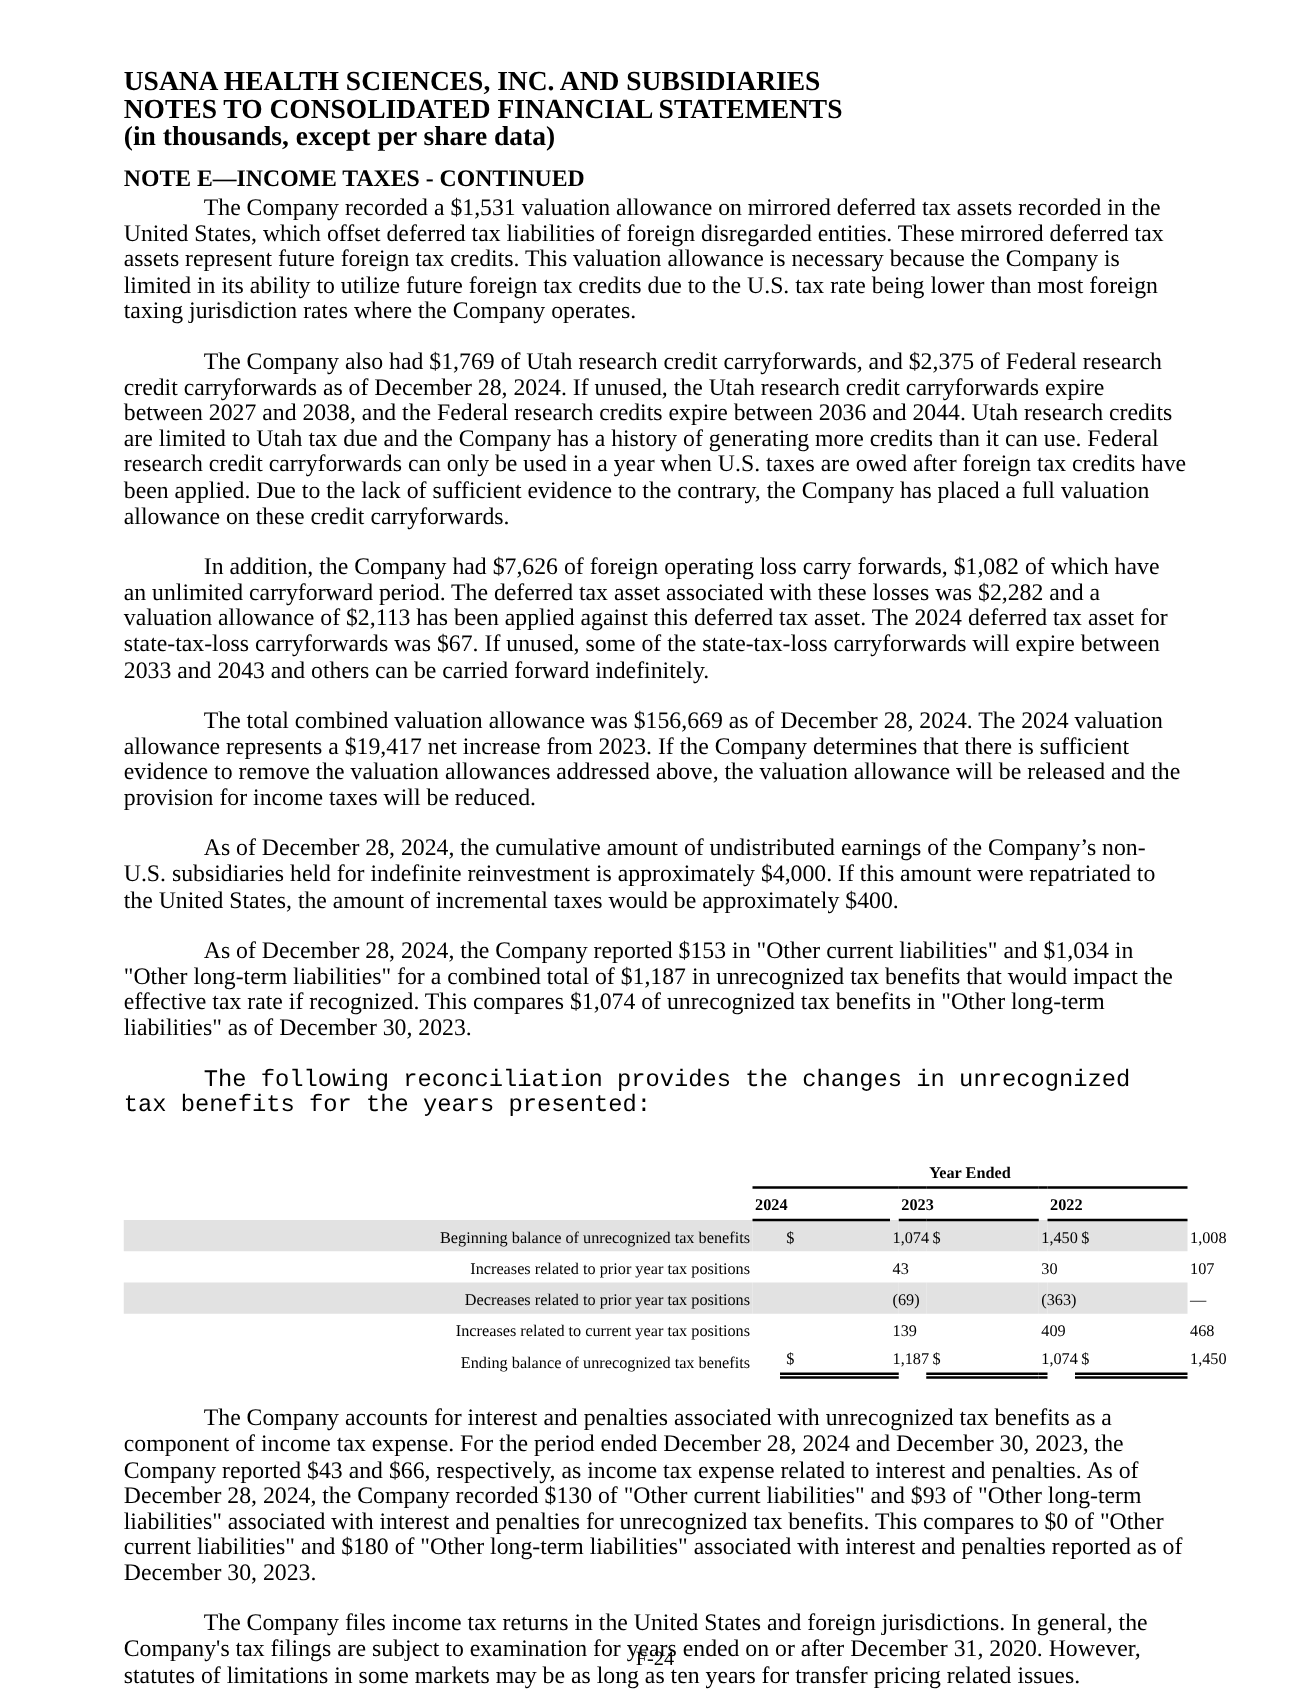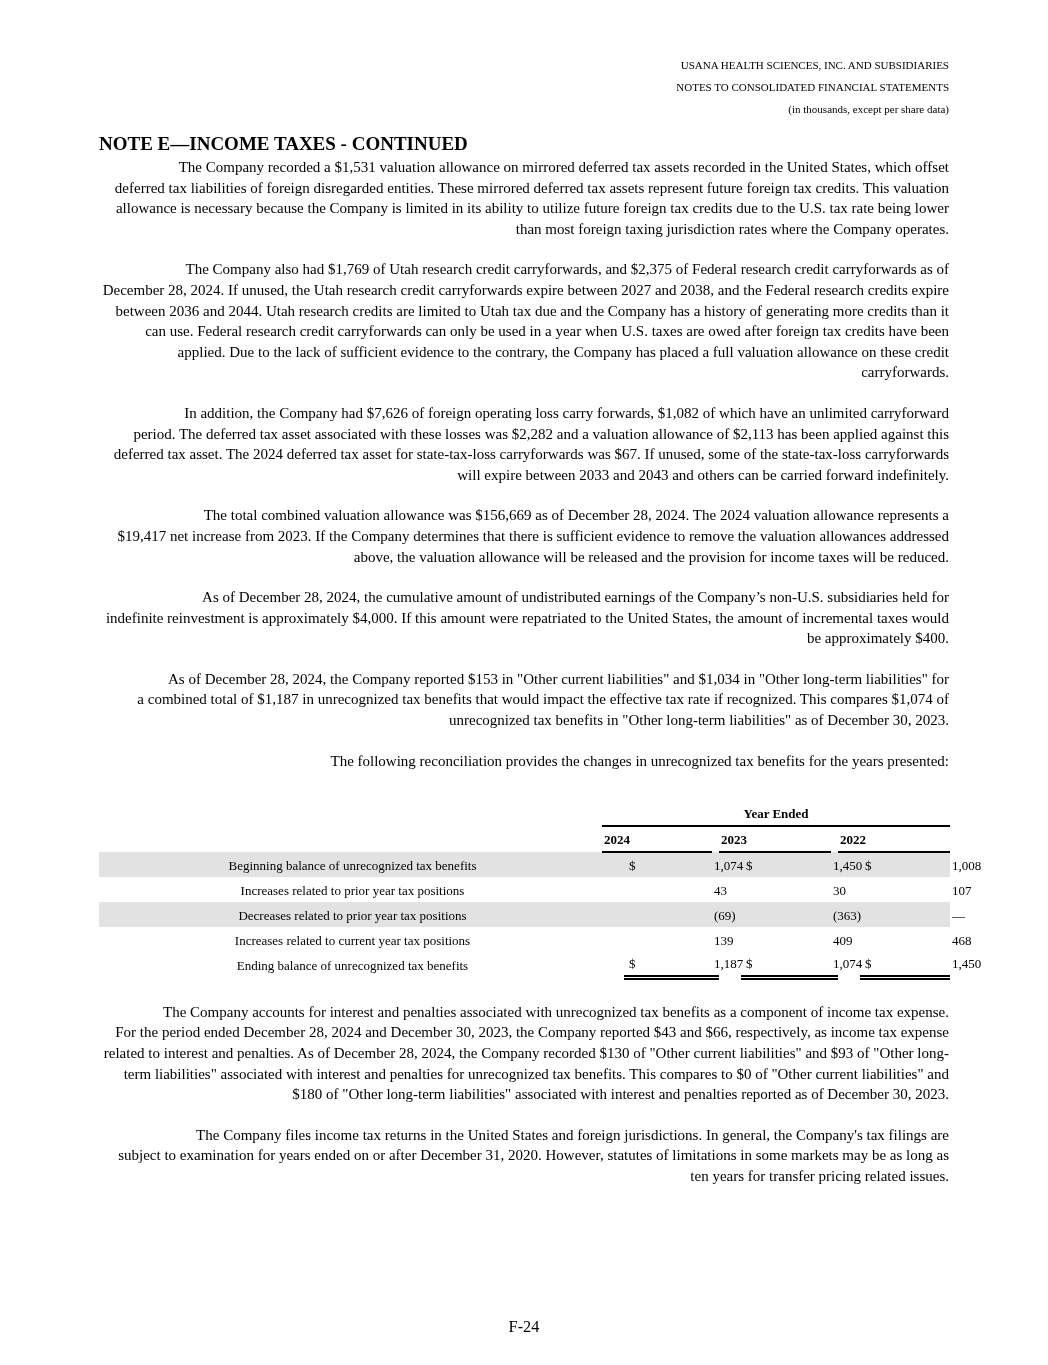"USANA HEALTH SCIENCES, INC. AND" .doc-header { font-size: 11px -> 22px; font-weight: normal -> bold; text-align: right -> left }
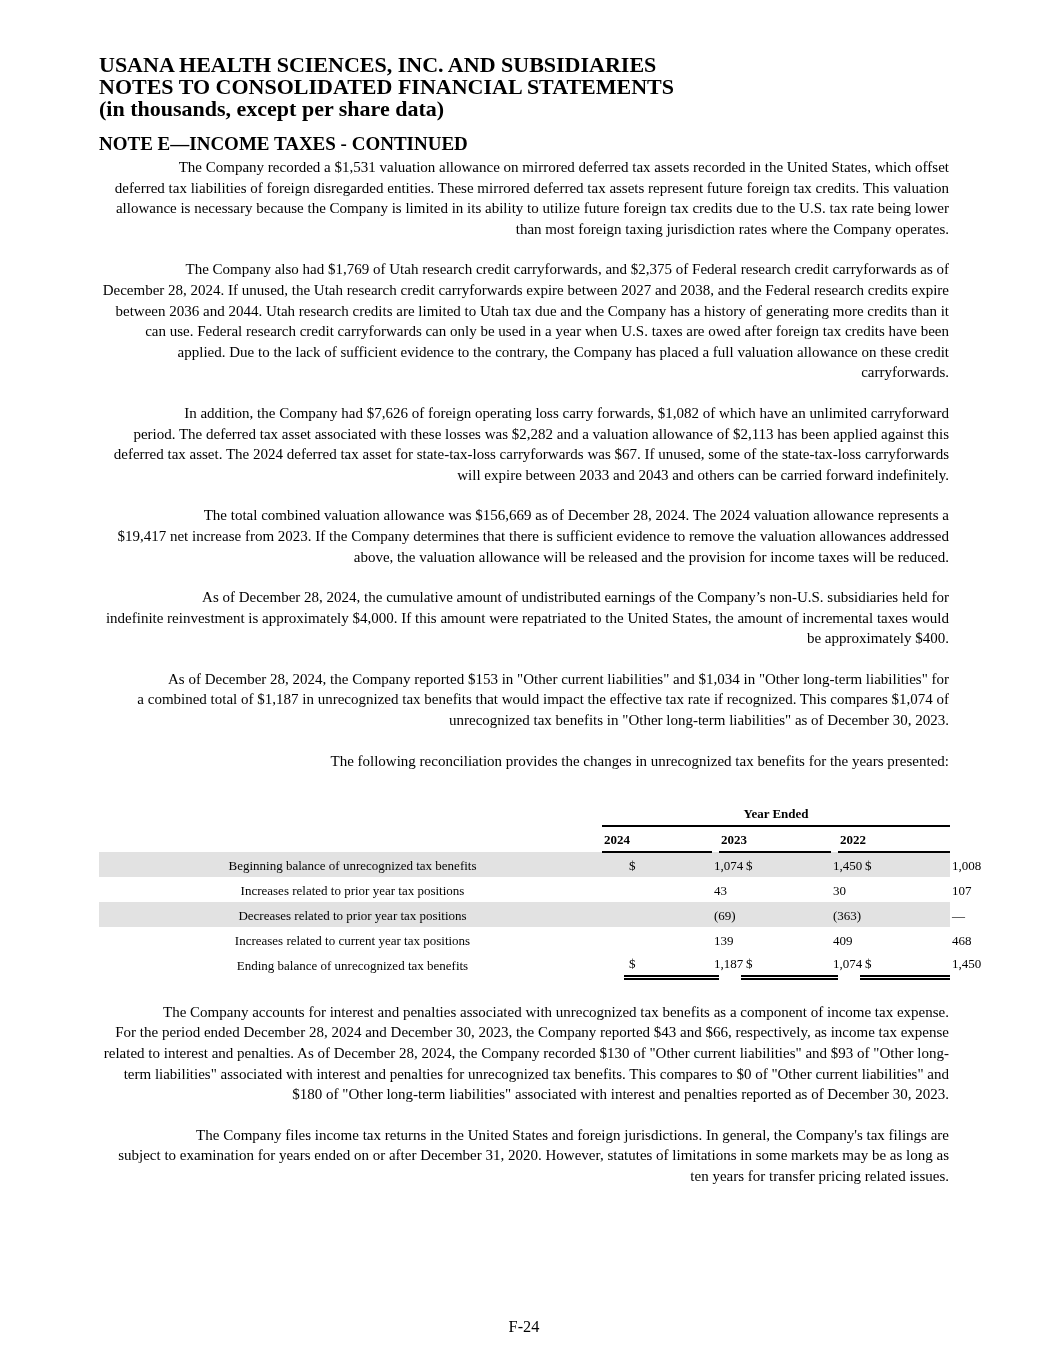"The Company recorded a $1,531" p.body-para { font-size: 15px -> 19px; text-align: right -> left }
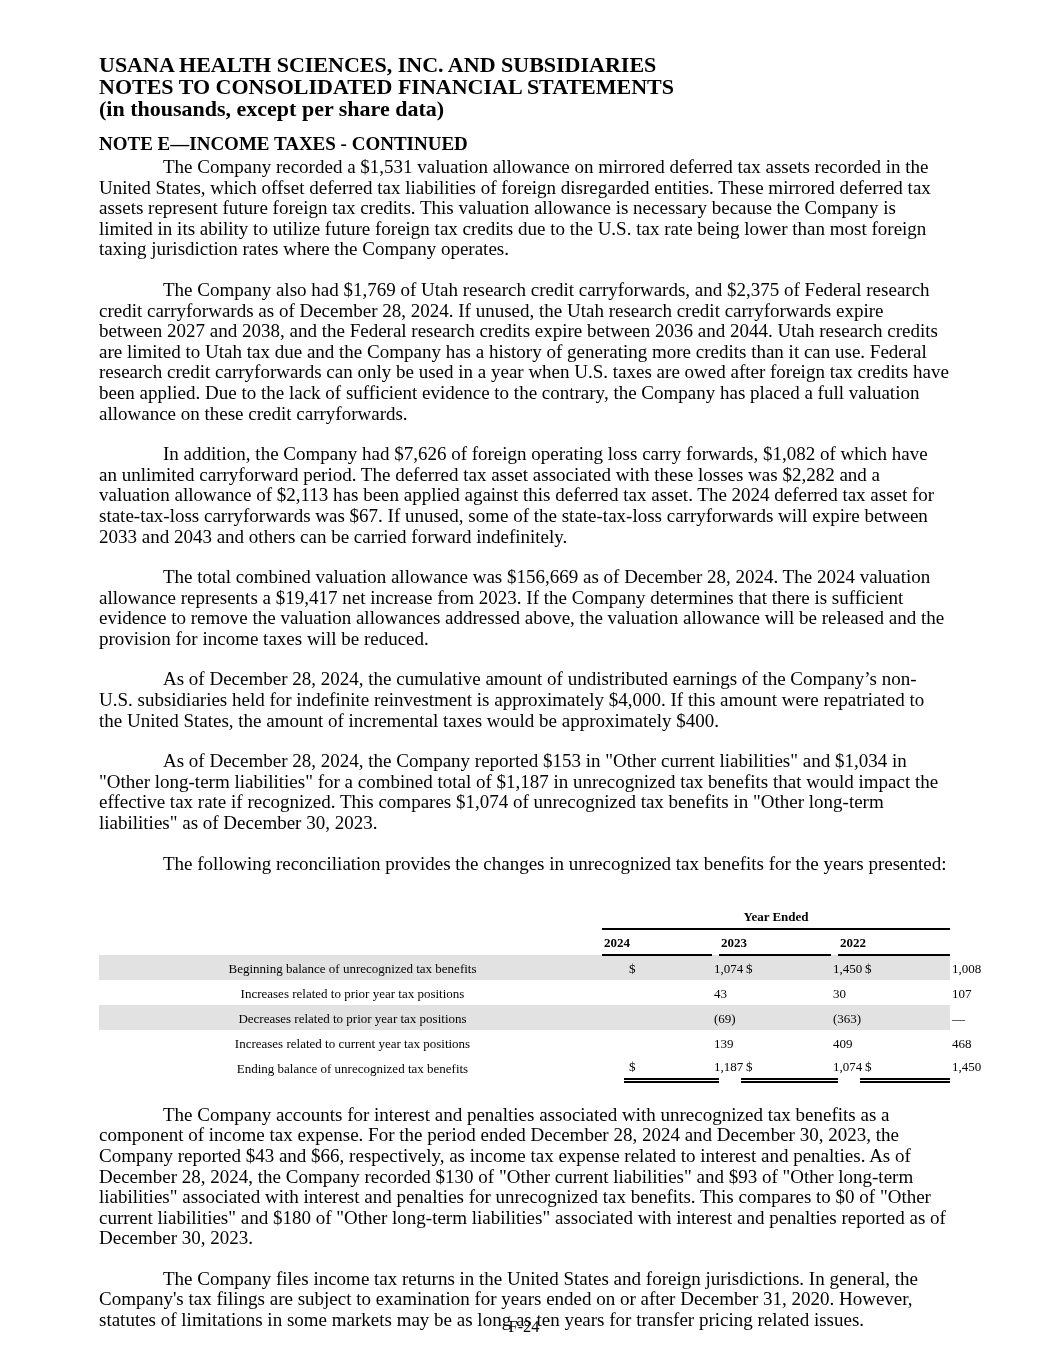"The following reconciliation provides" p.last-before-table { font-family: none -> Liberation Mono, monospace }
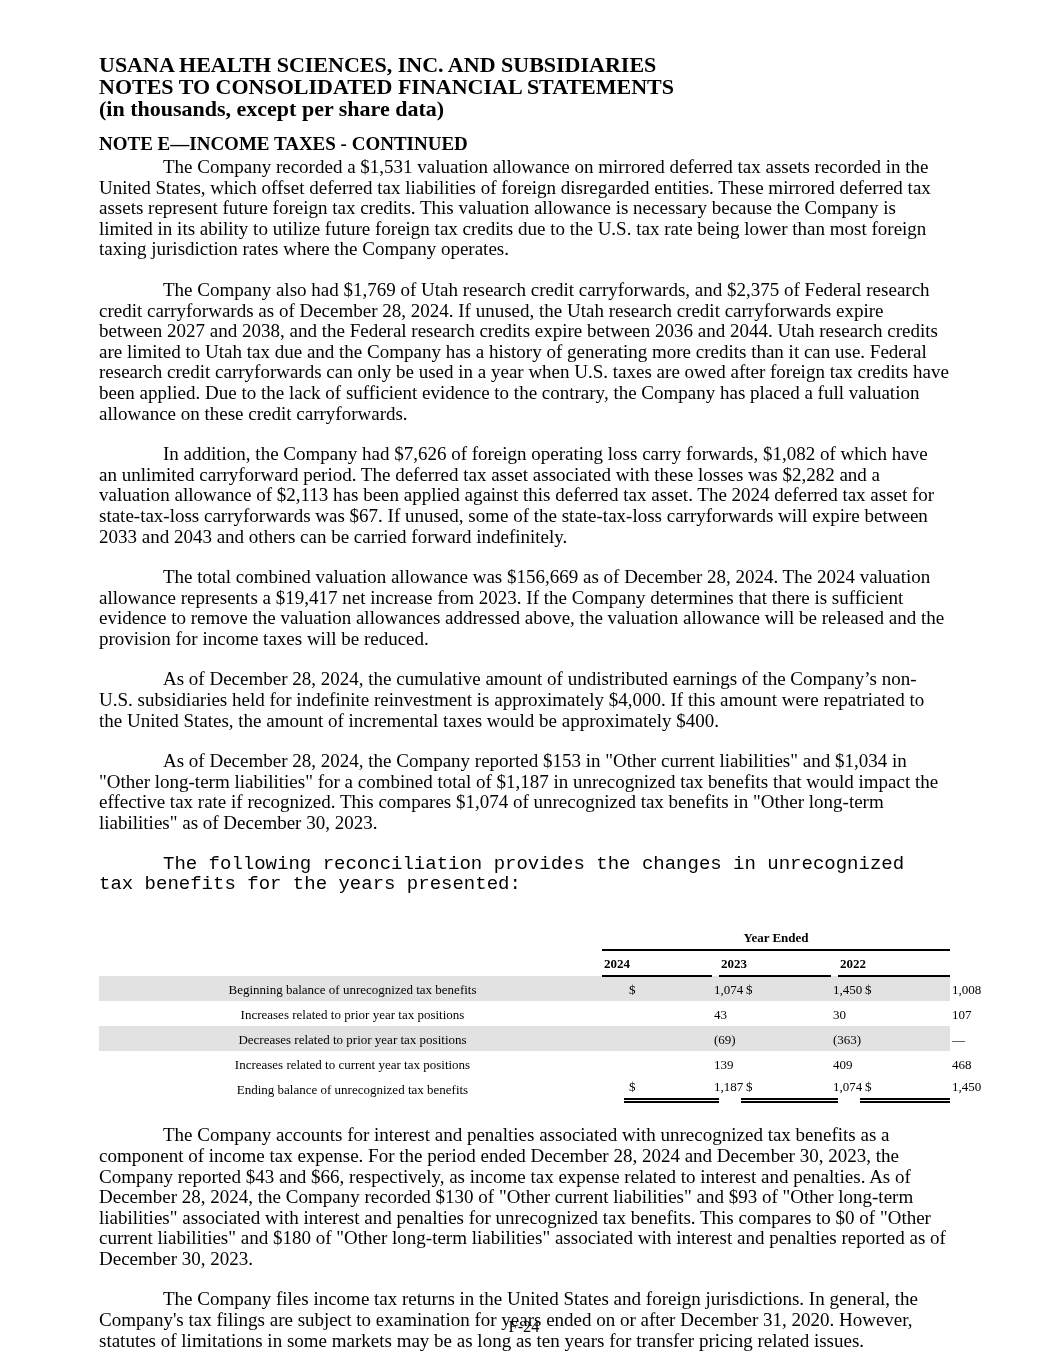"Beginning balance of unrecognized tax" .fin-table .lbl { text-align: center -> right }
